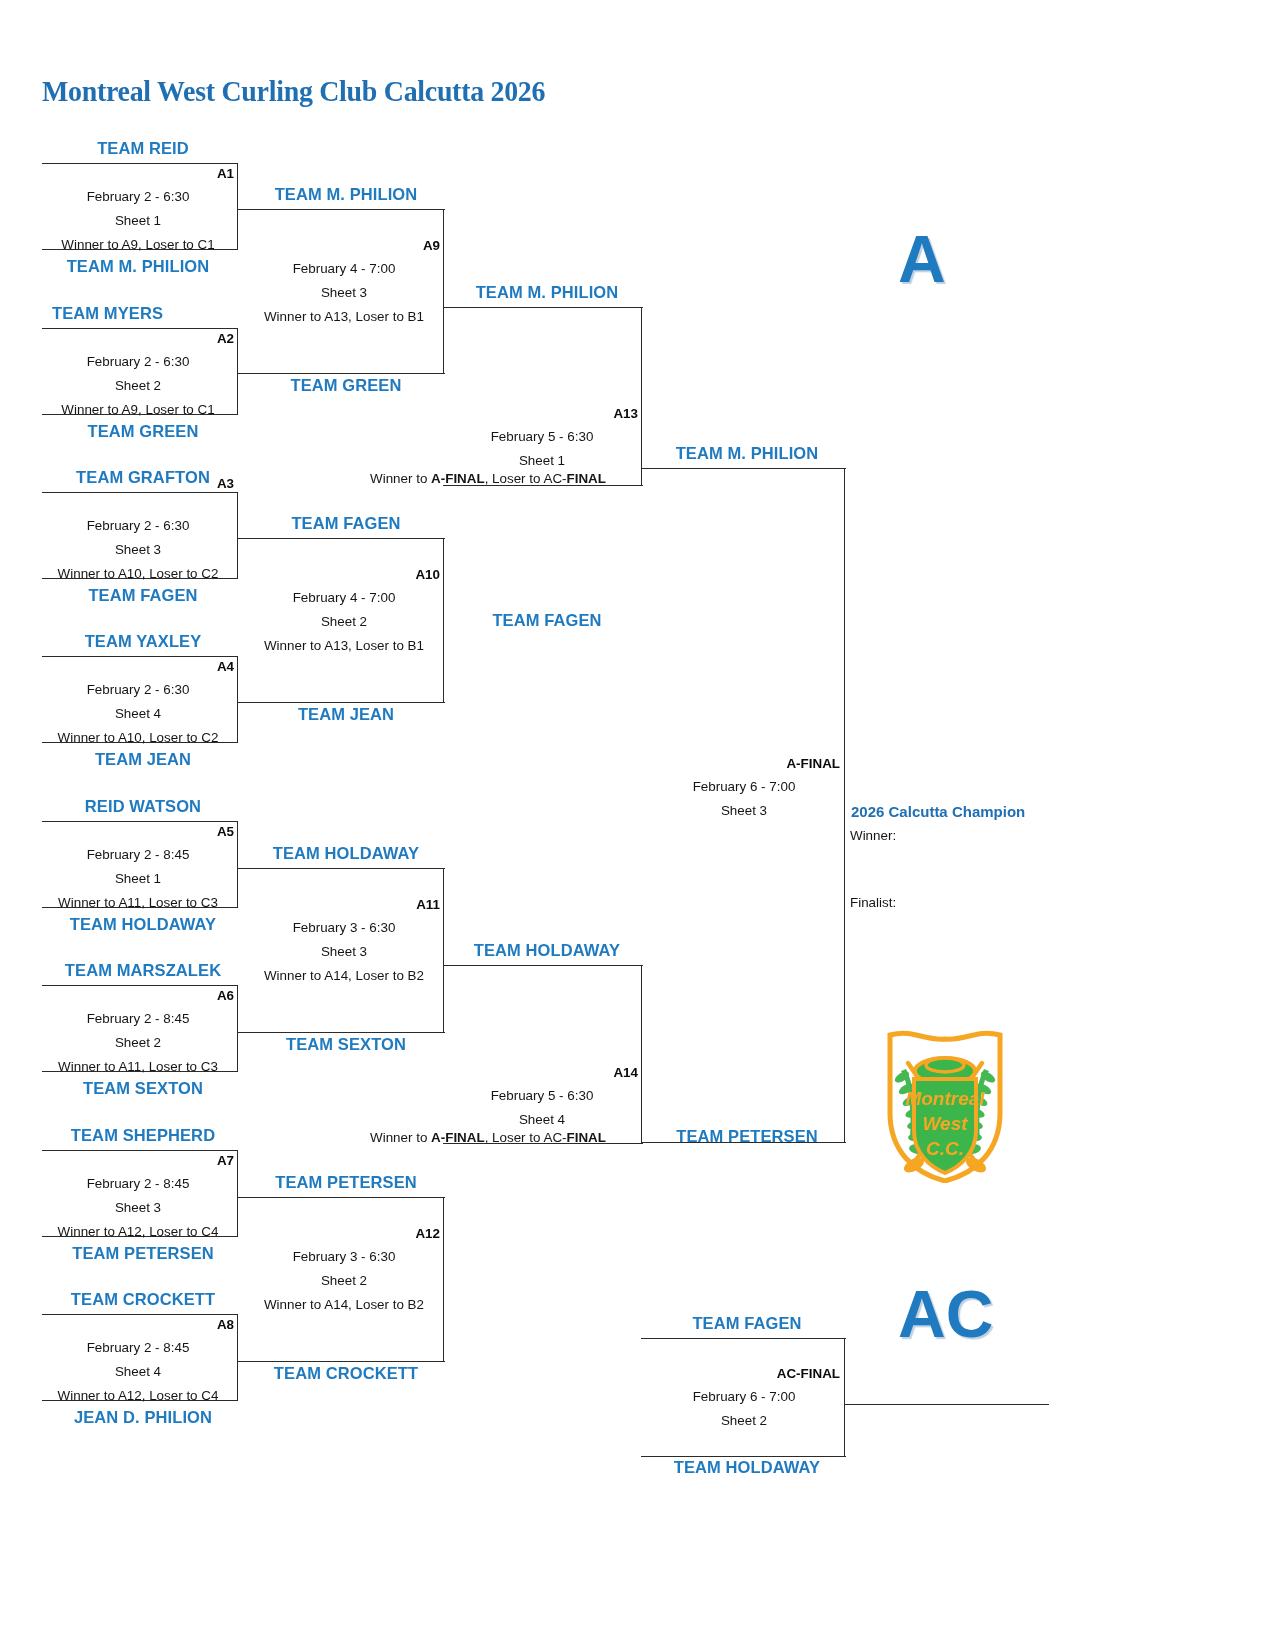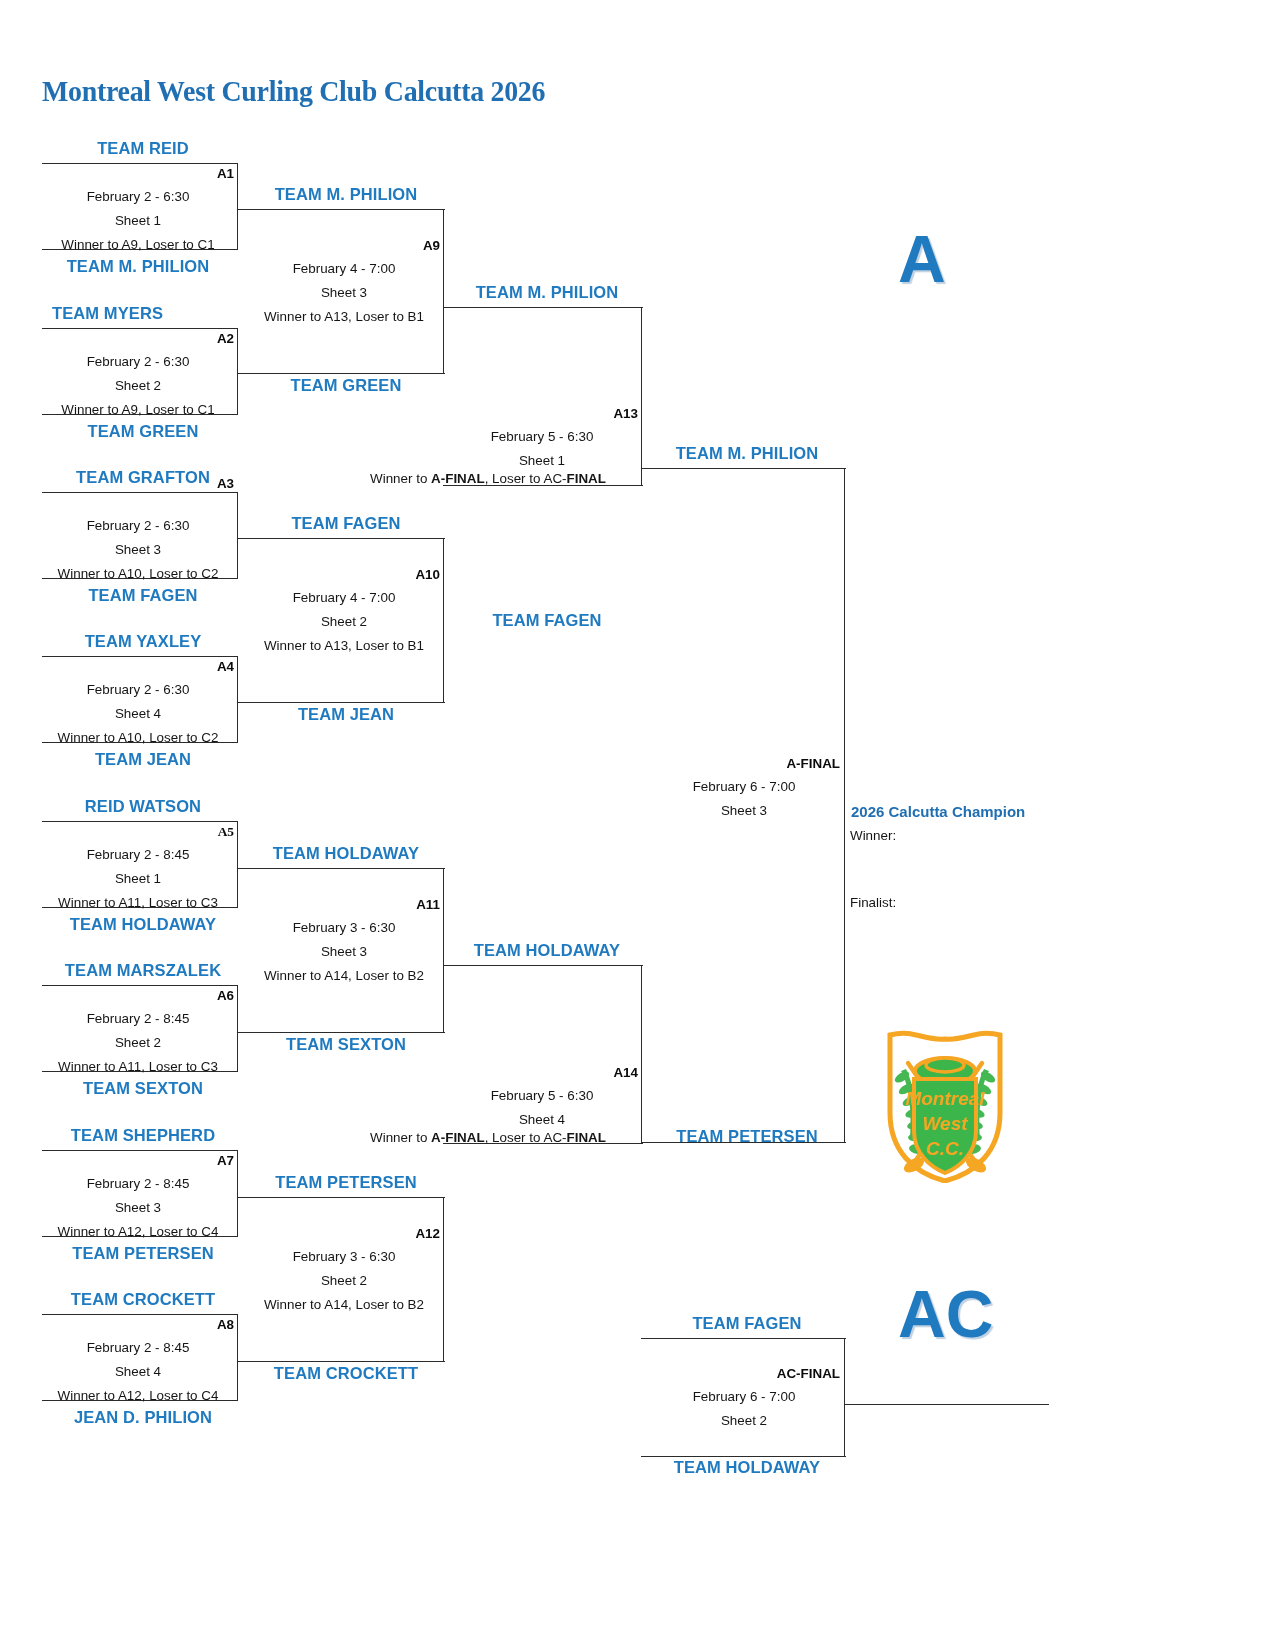"A5" div.t { font-family: Liberation Serif, serif -> none }
